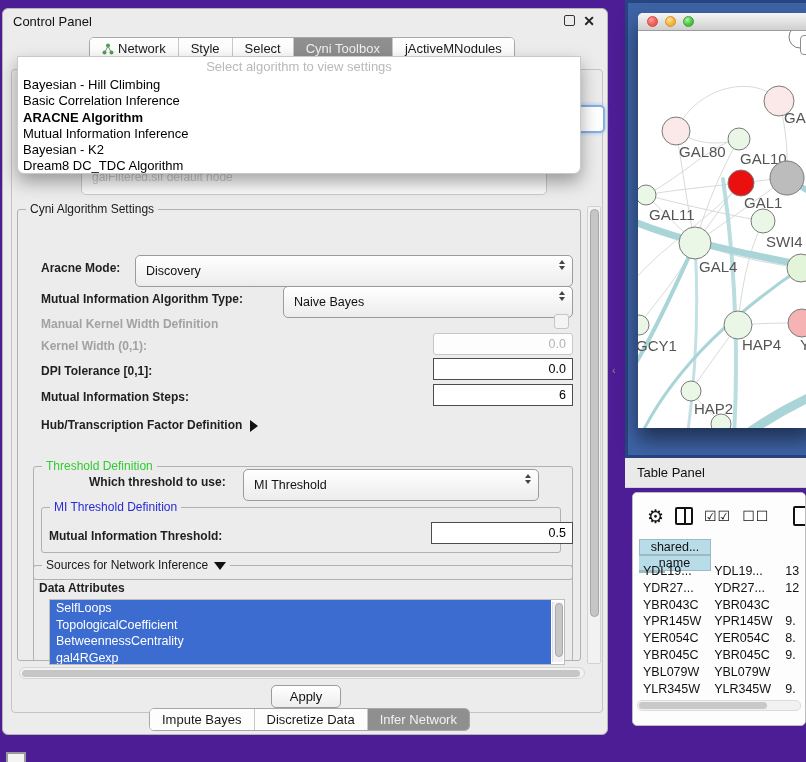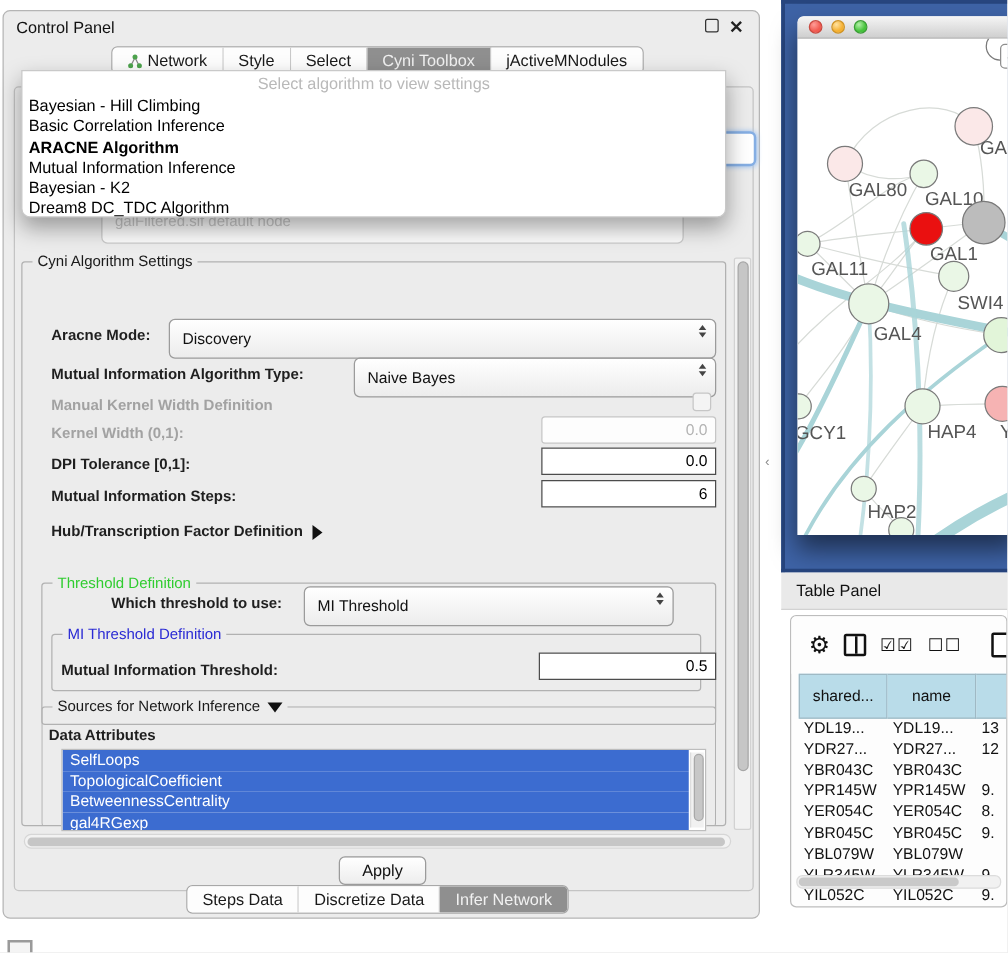"Control Panel" #root { background: #ffffff -> #4c1d95 }
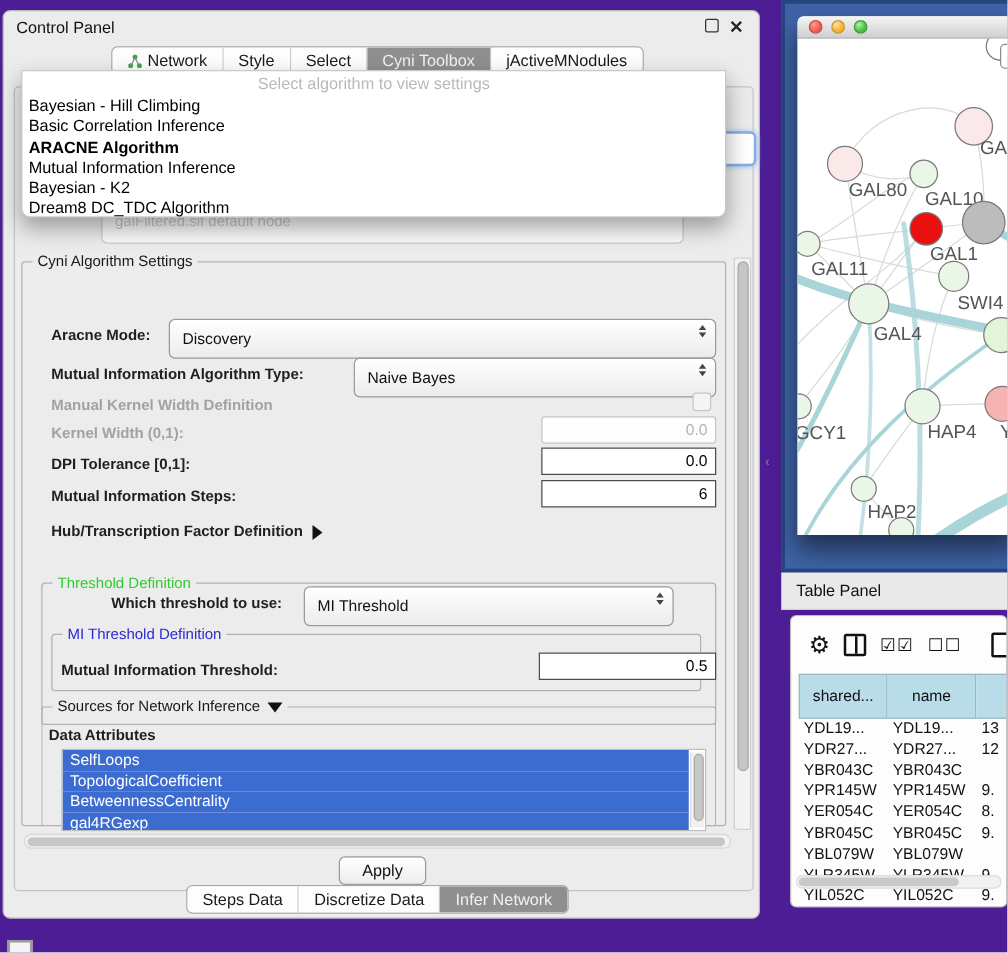"shared..." .tp-hrow { flex-direction: none -> column; height: 36px -> 25px }
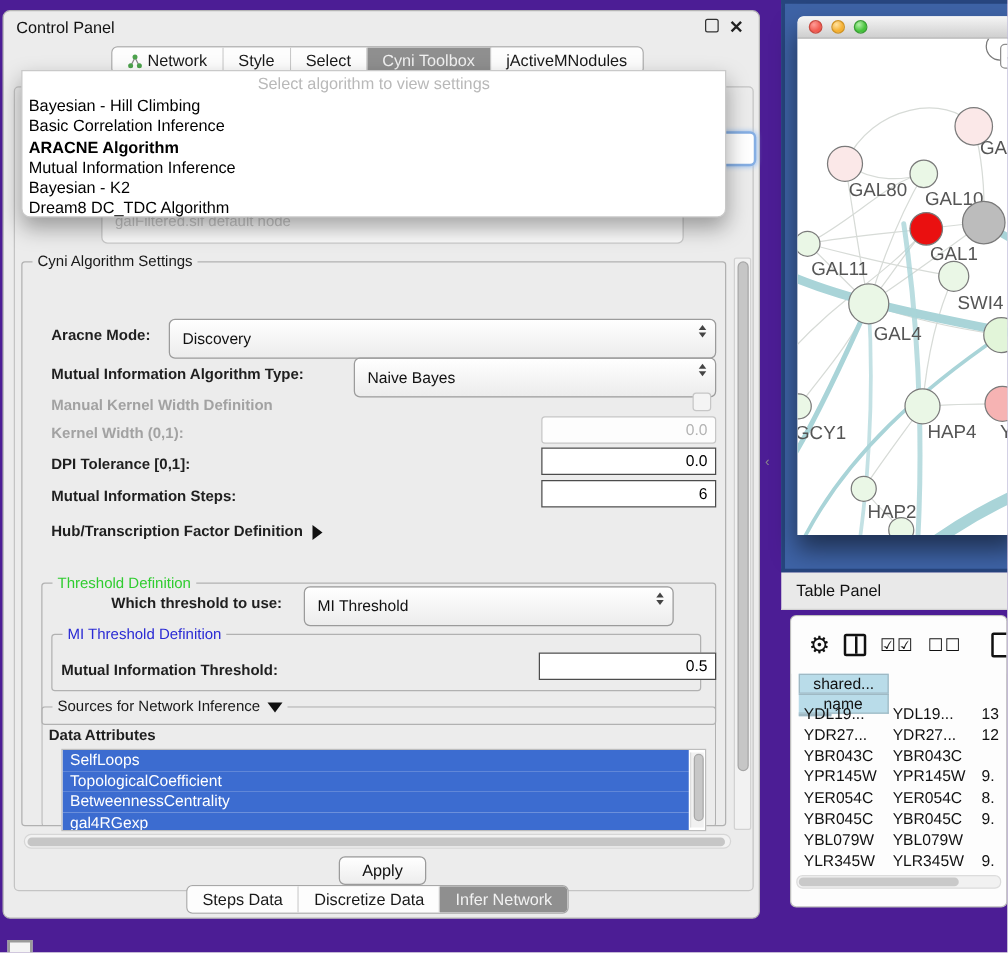"Steps Data" span { text: Steps Data -> Impute Bayes }
